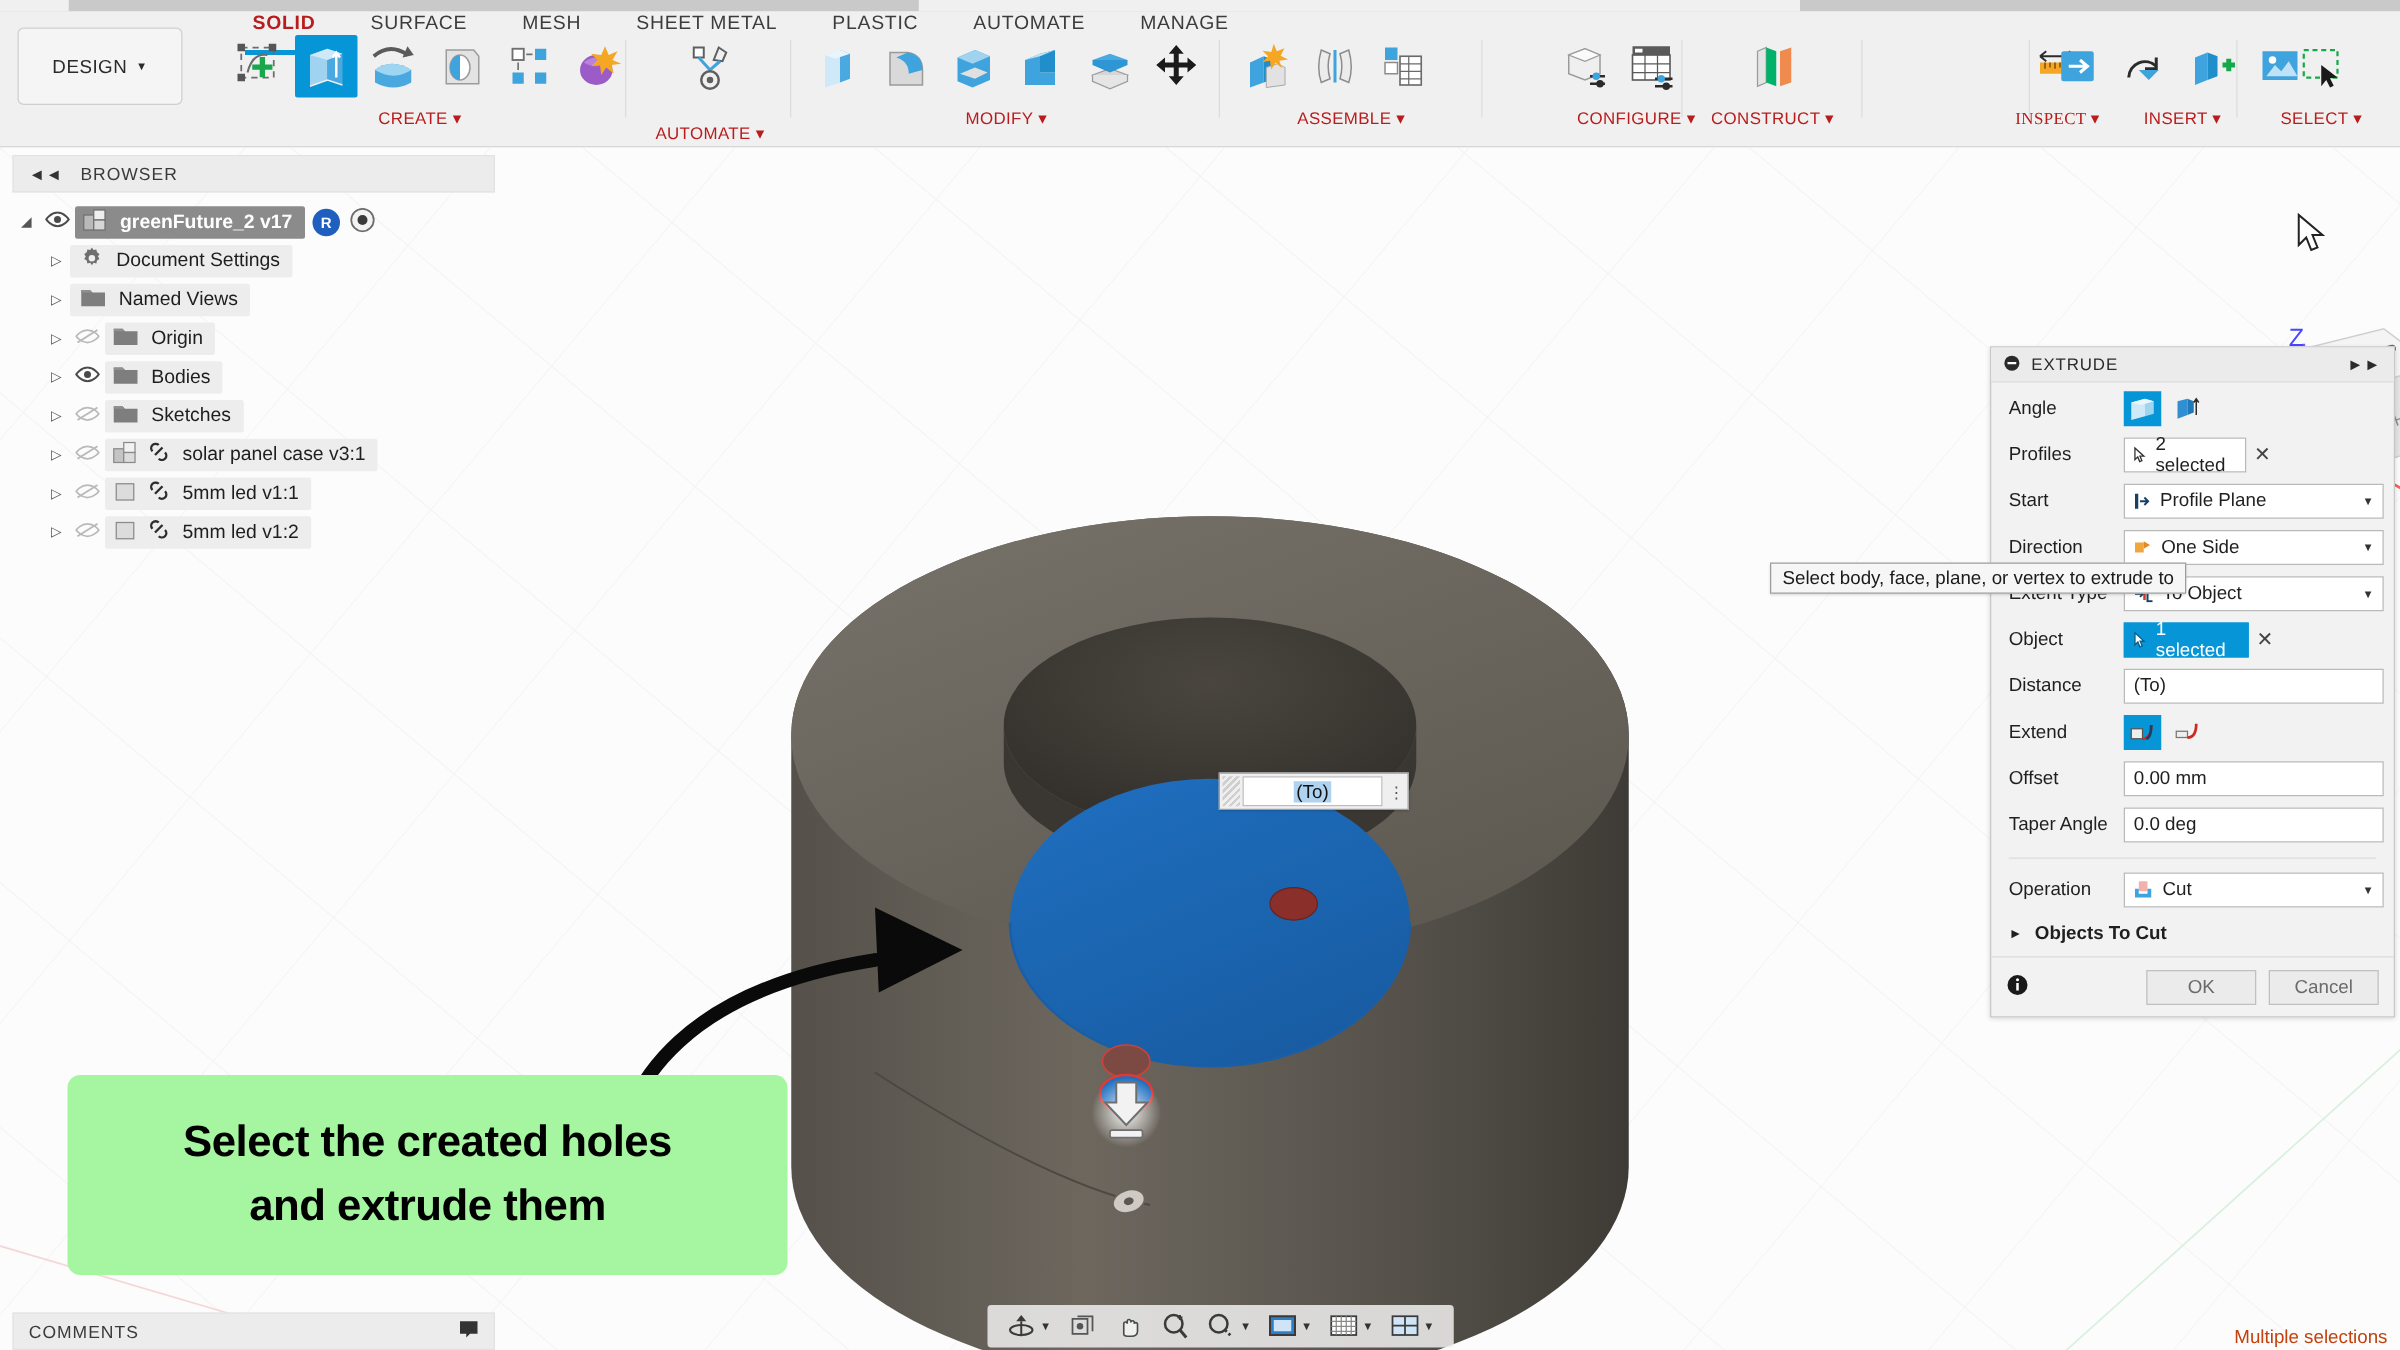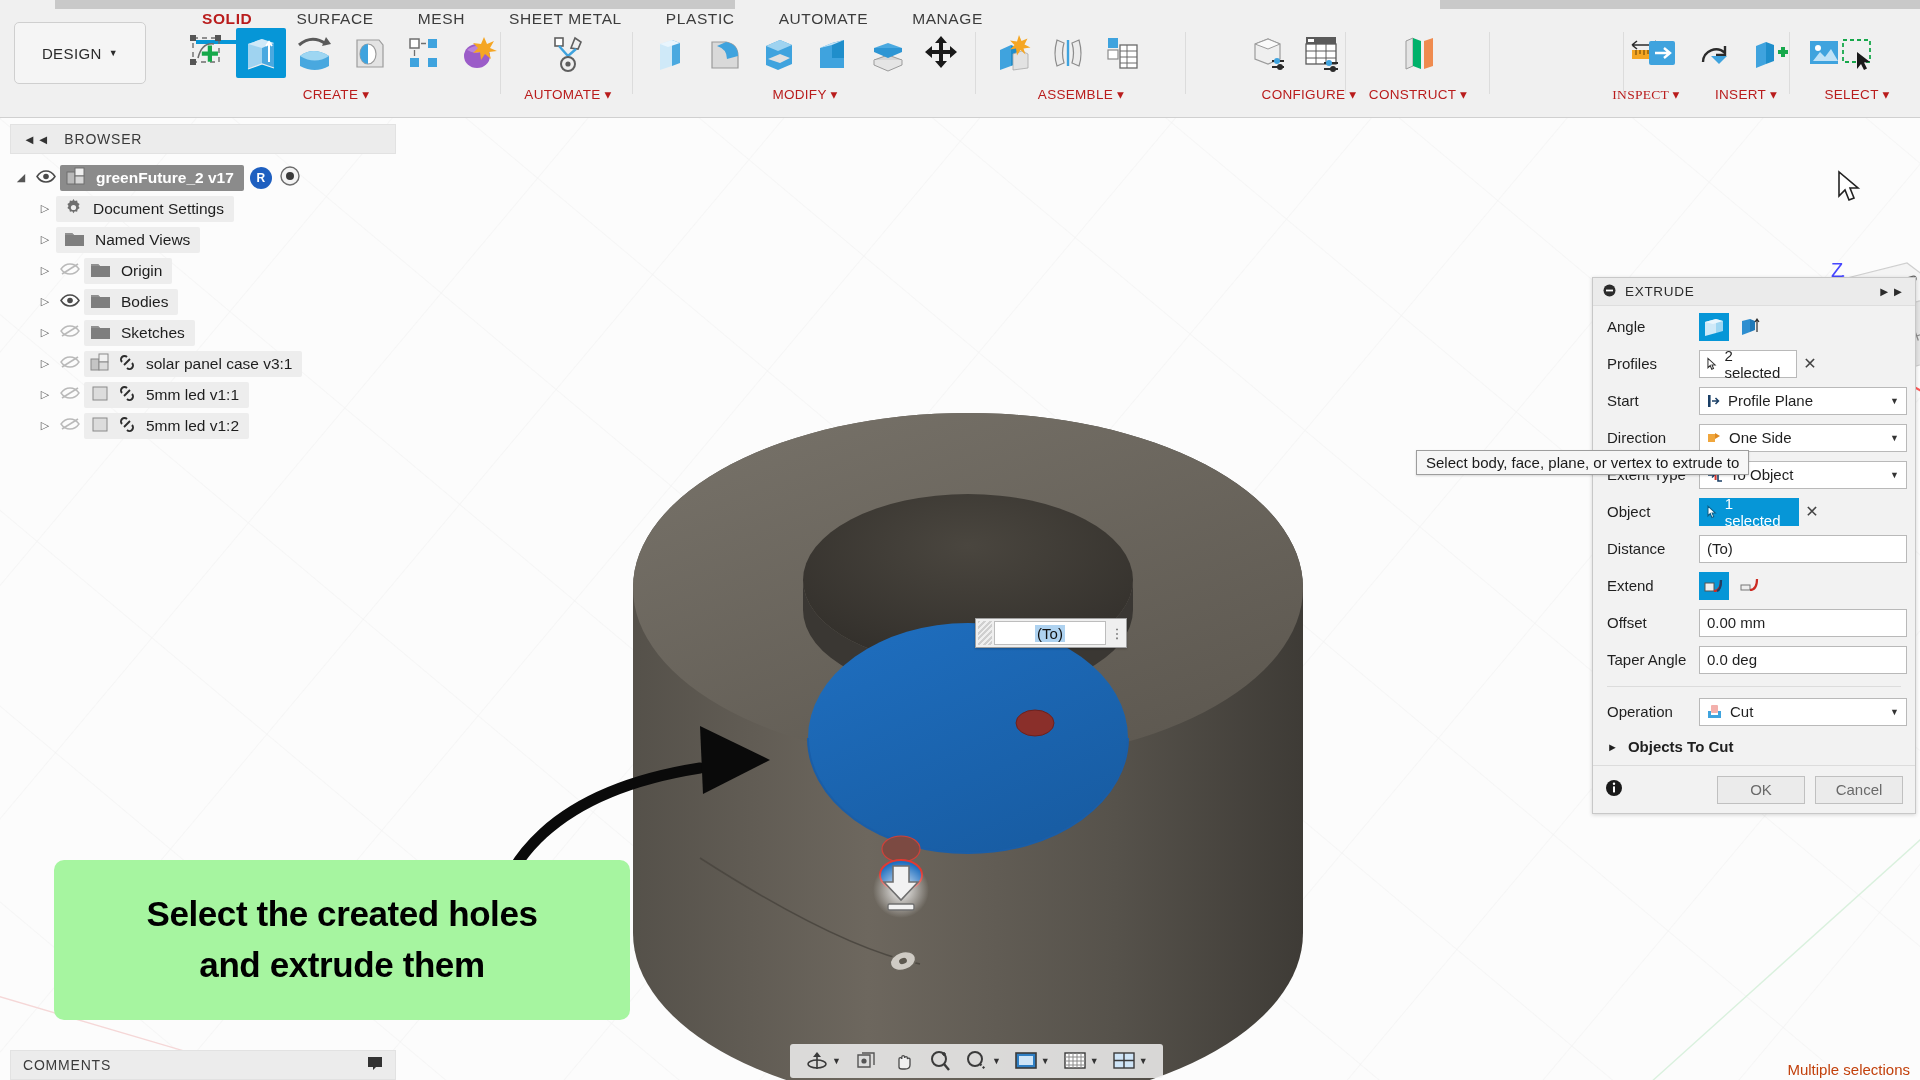"AUTOMATE ▾" div.panel-group { justify-content: none -> space-between }
